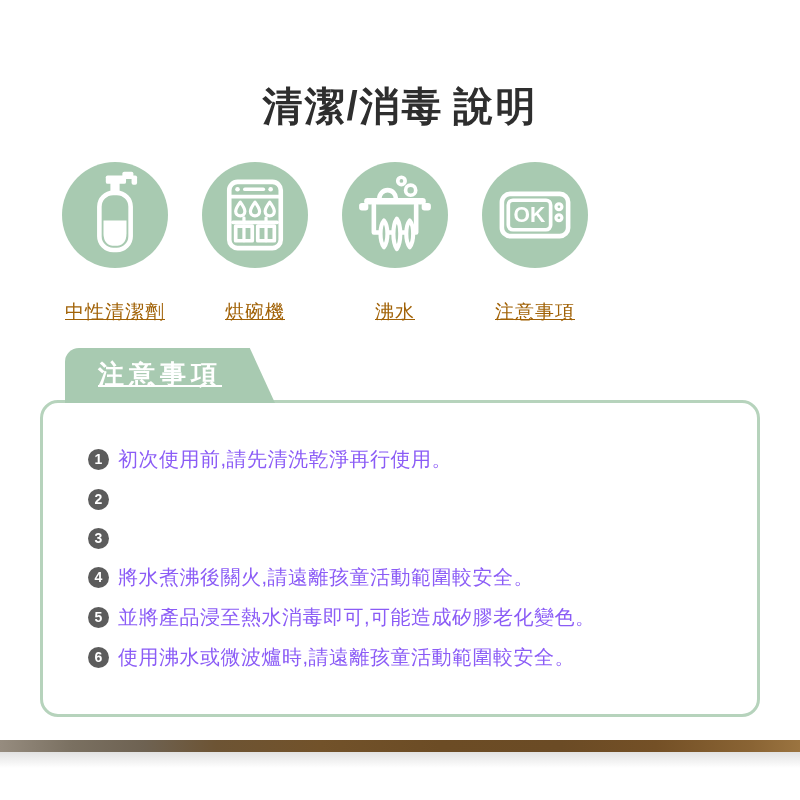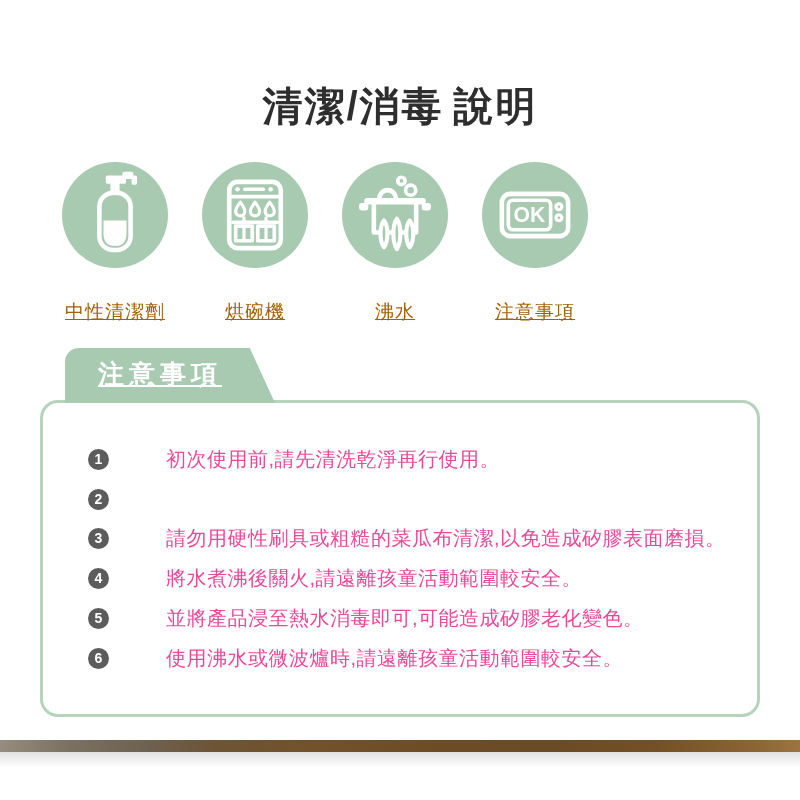"初次使用前,請先清洗乾淨再行使用。" .item-text { color: #ec4899 -> #8b5cf6; margin-left: 48px -> none }
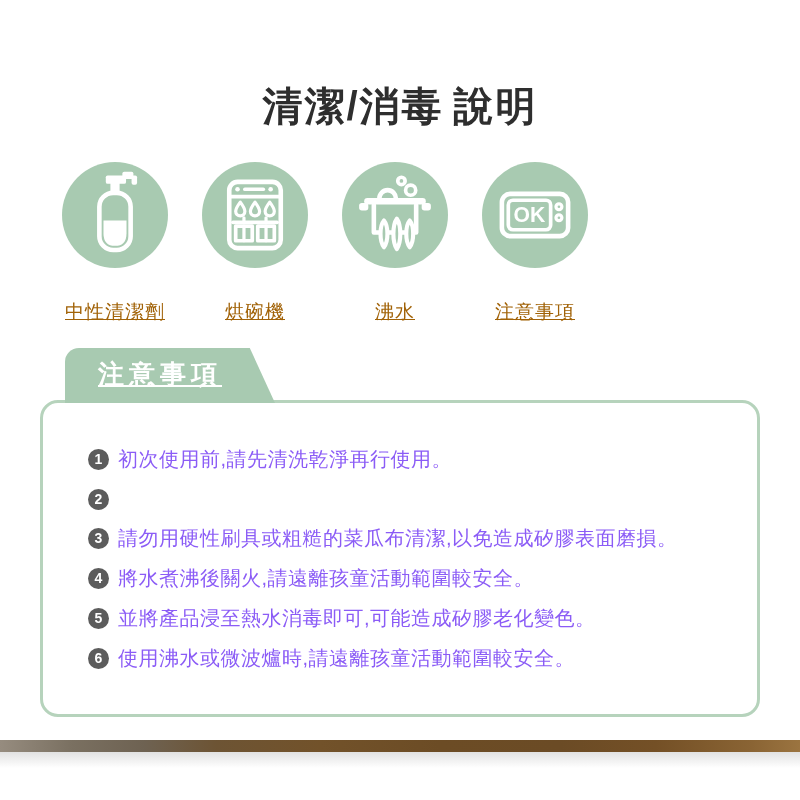"請勿用硬性刷具或粗糙的菜瓜布清潔,以免造成矽膠表面磨損。" span.item-text { html: <span>請勿用硬性刷具或粗糙的菜瓜布清潔,以免造成矽膠表面磨損。</span> -> none }
